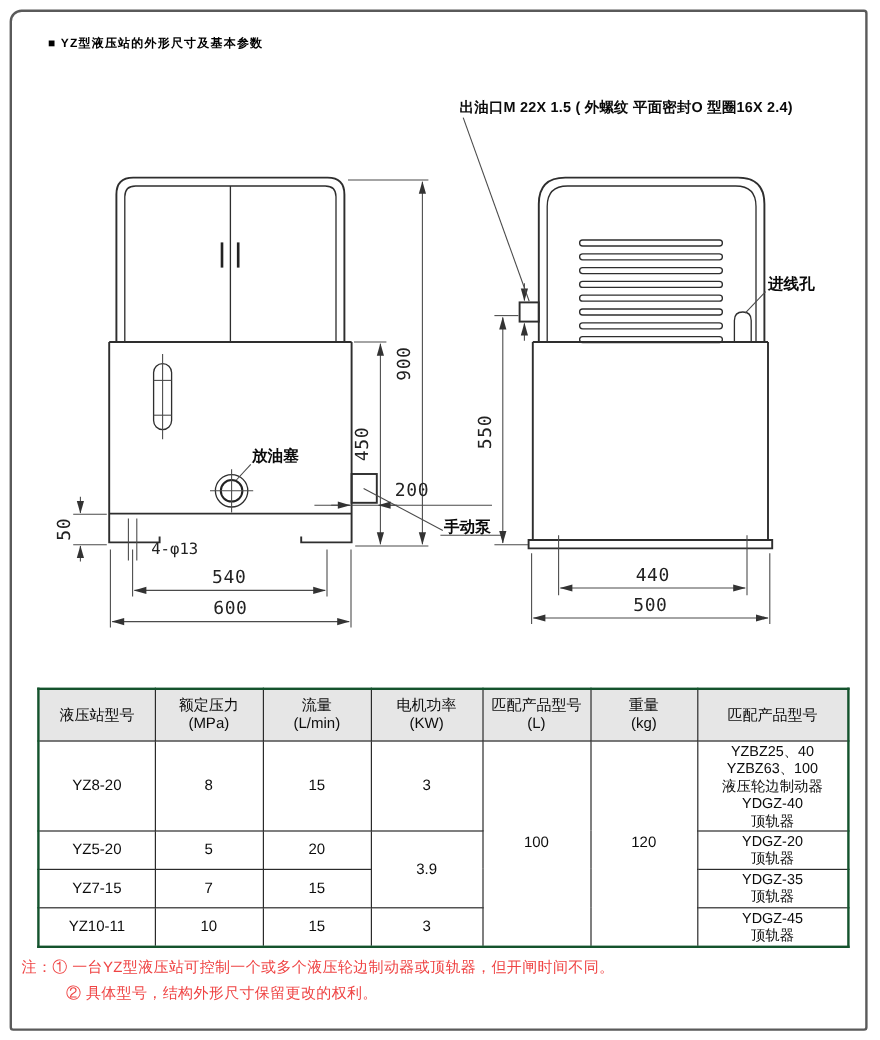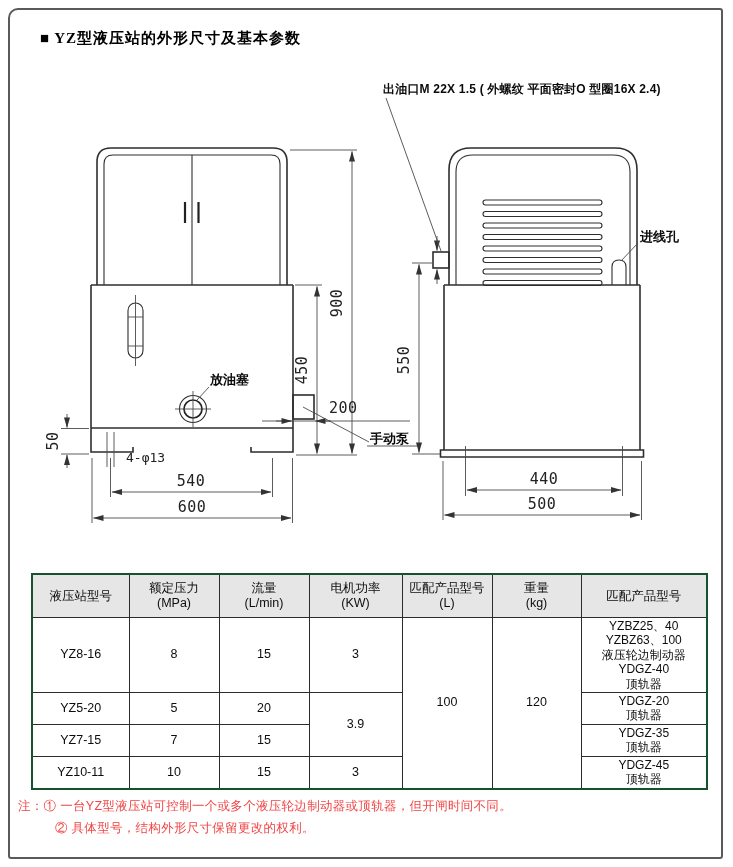"■ YZ型液压站的外形尺寸及基本参数" .page-title { font-family: Liberation Serif, serif -> none; font-size: 15px -> 10px }
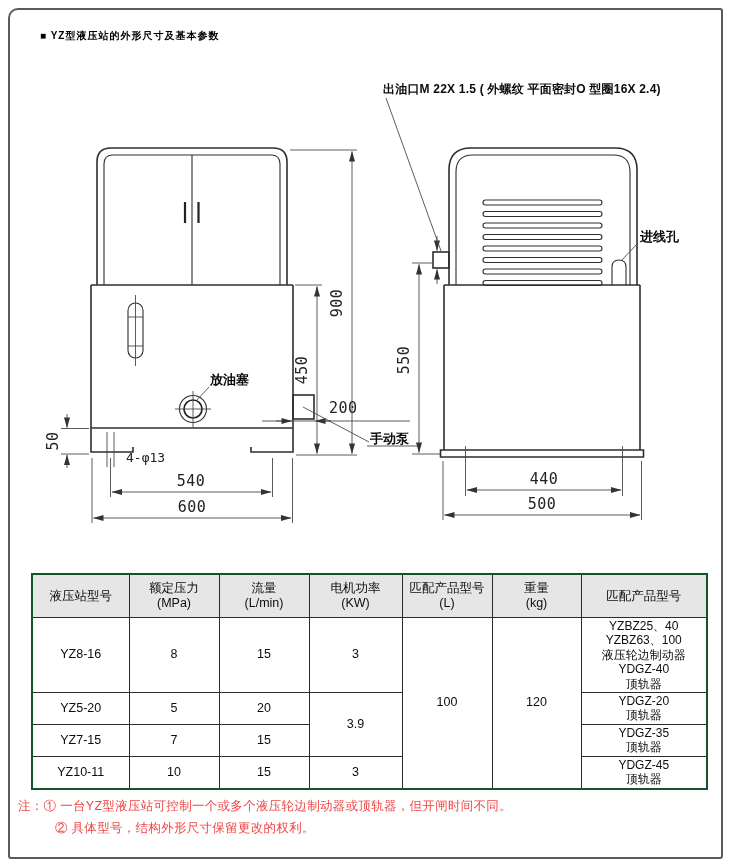"YZ8-16" td { text: YZ8-16 -> YZ8-20 }
